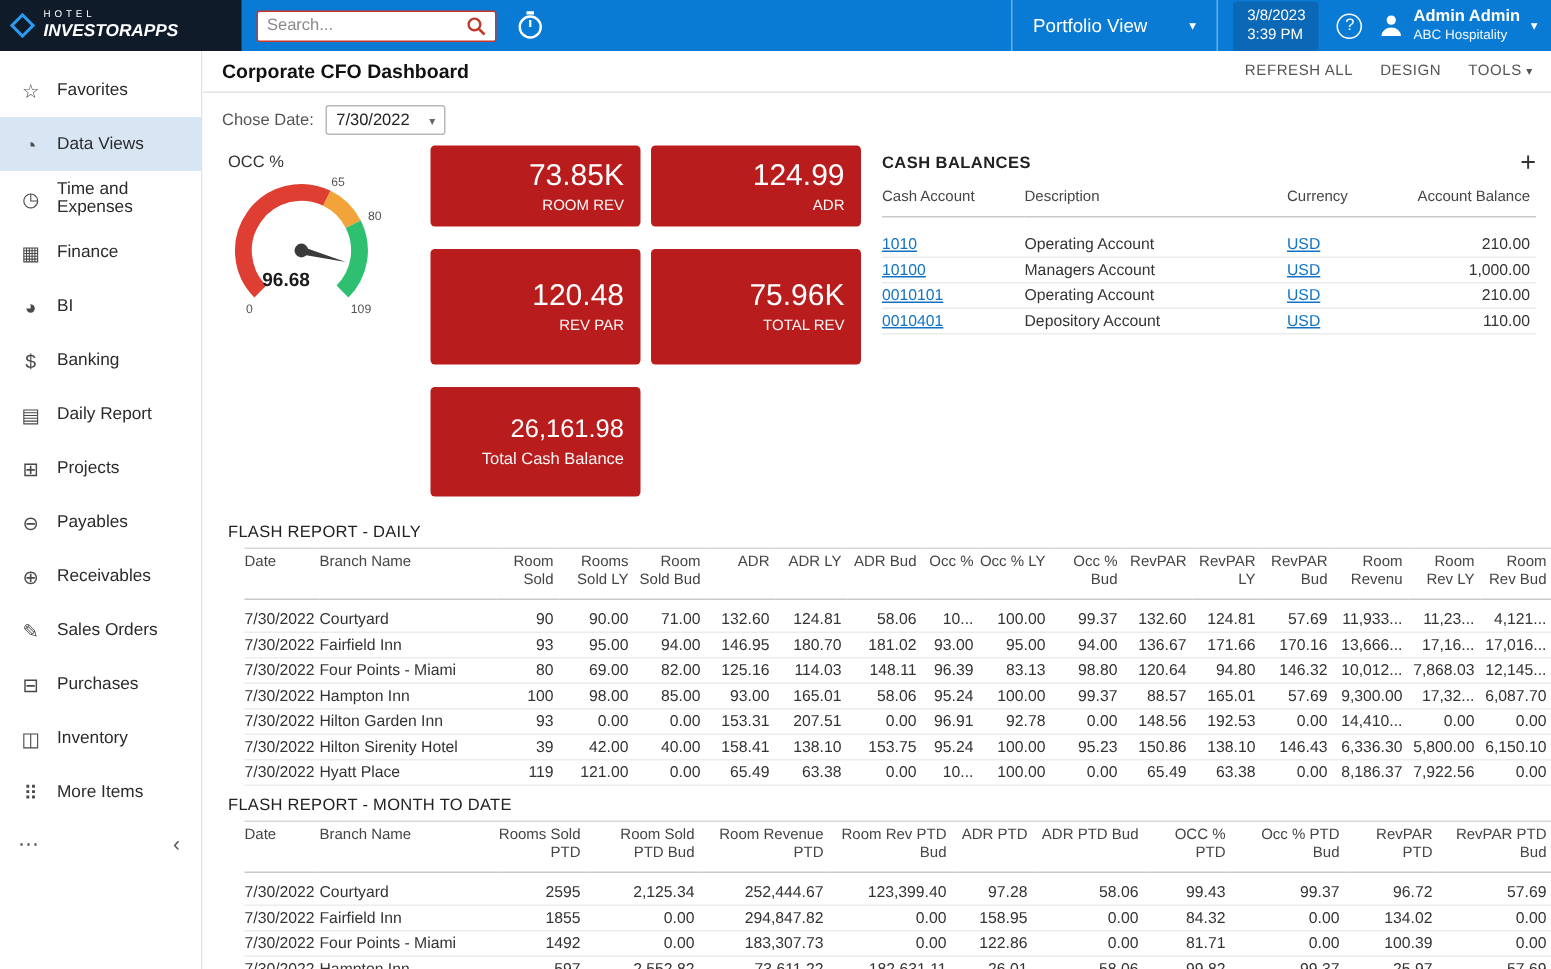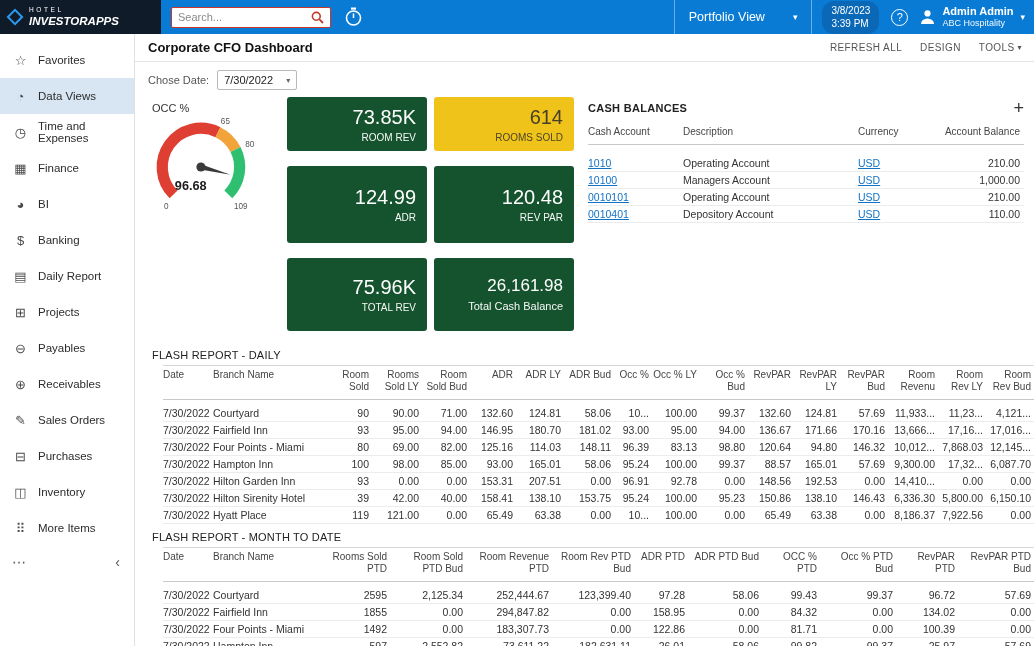"3/8/2023" .datetime { border-radius: 12px -> 2px }
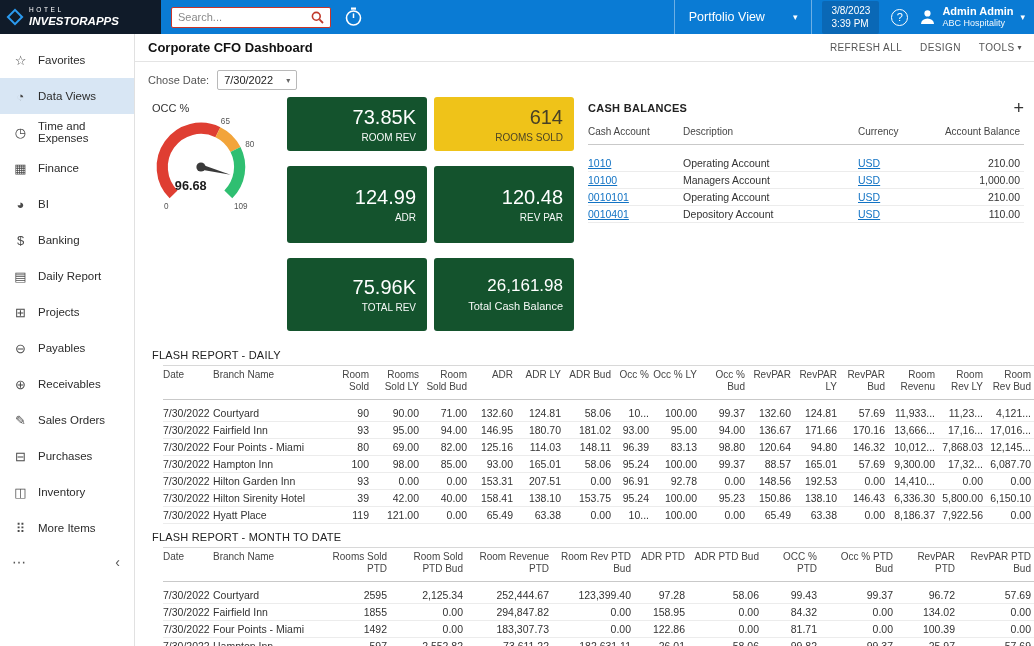"73.85K" .tile.green { background: #14532d -> #b91c1c }
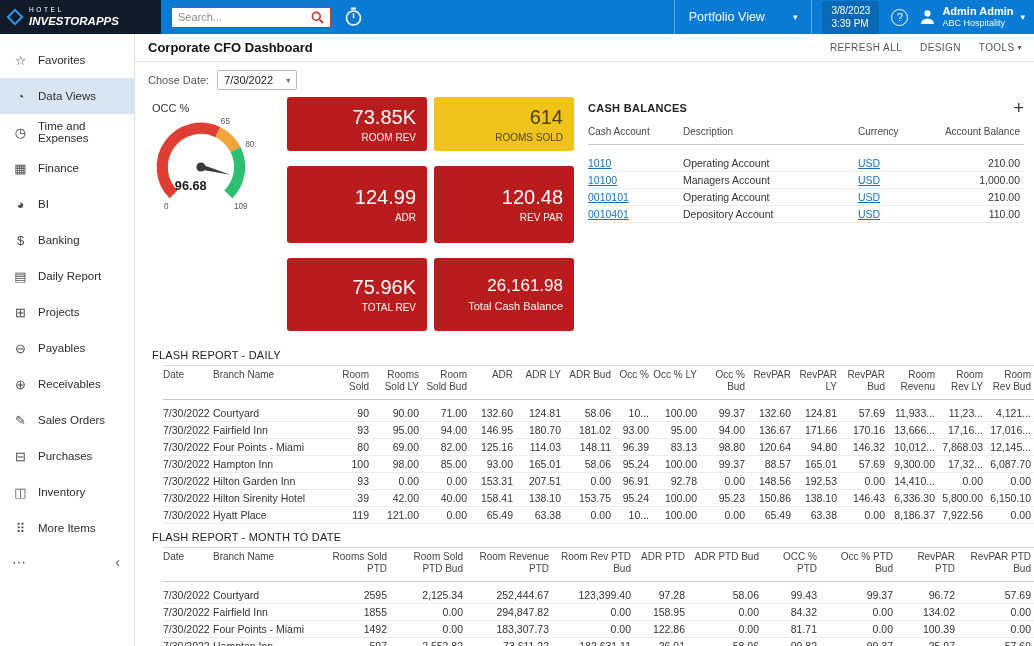"614" div.tile { html: <div> <div>614</div> <div>ROOMS SOLD</div> </div> -> none }
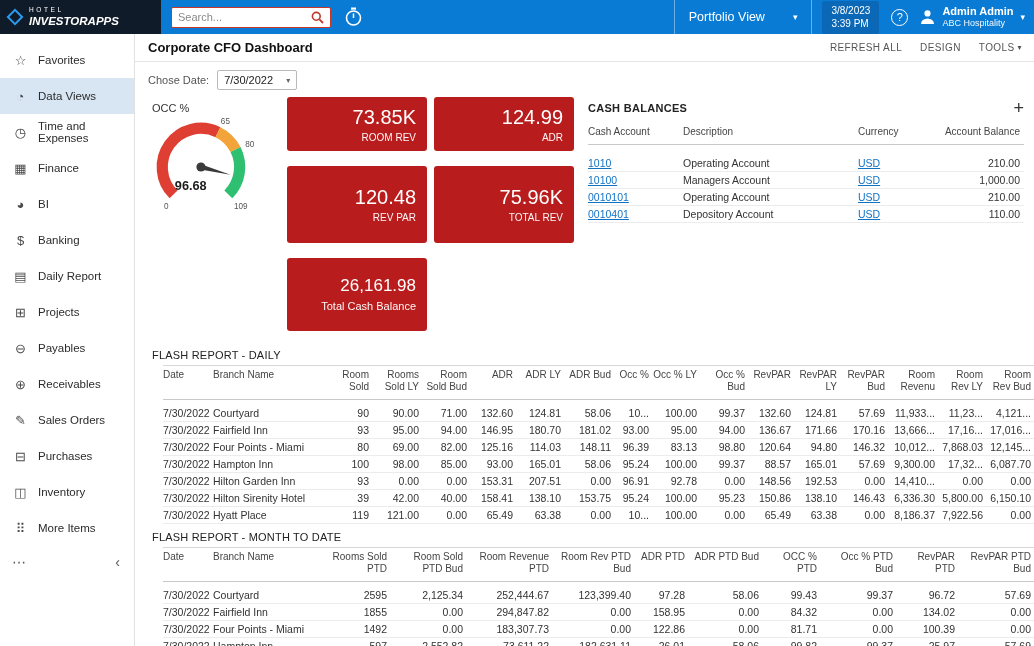"CASH BALANCES" .cash-header { align-items: flex-start -> center }
